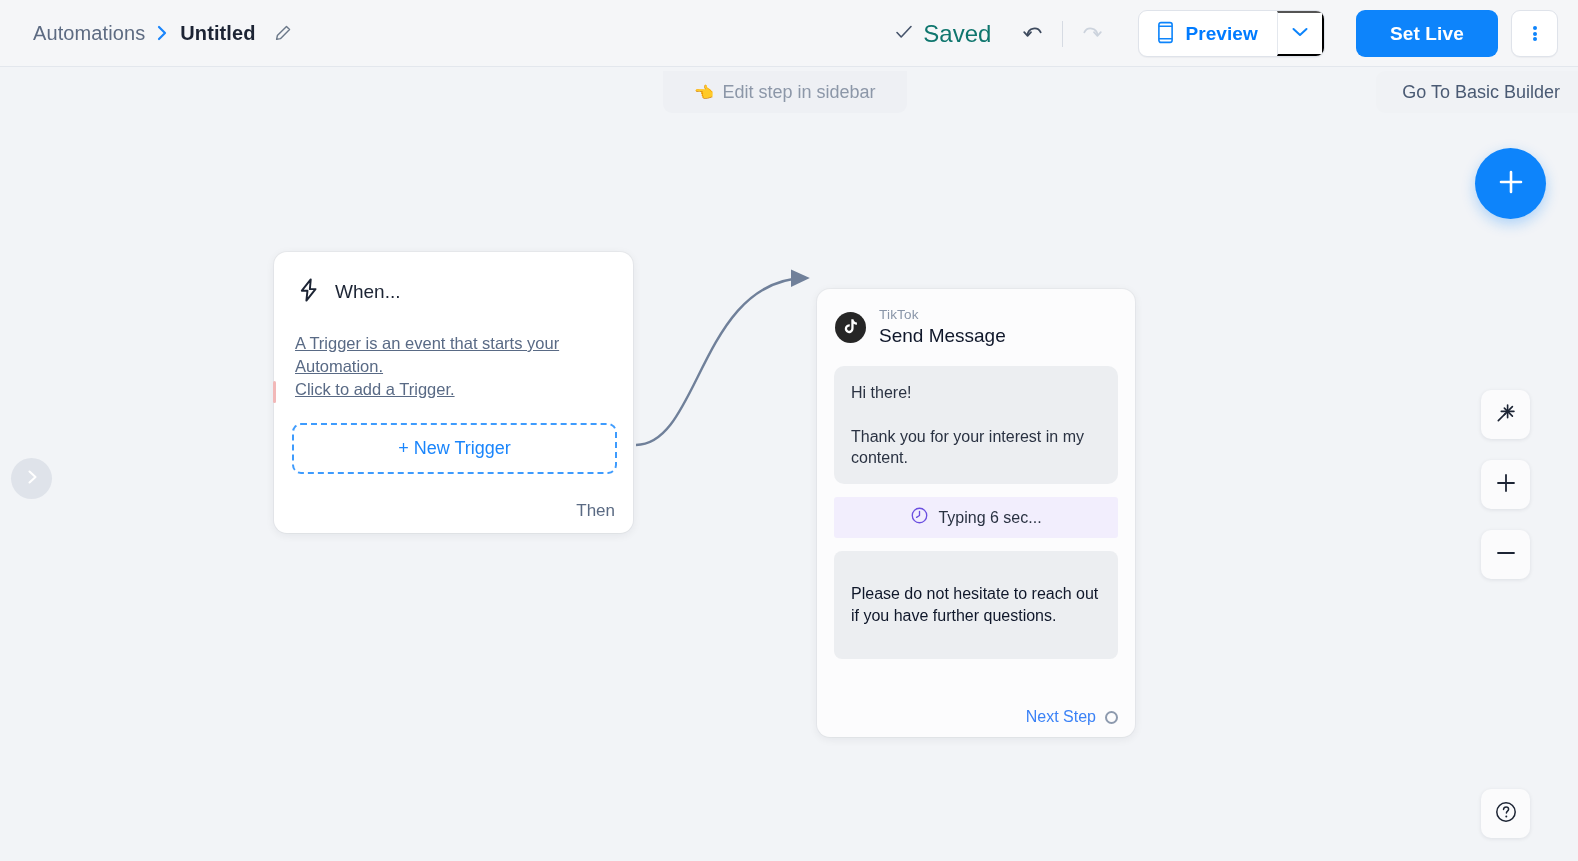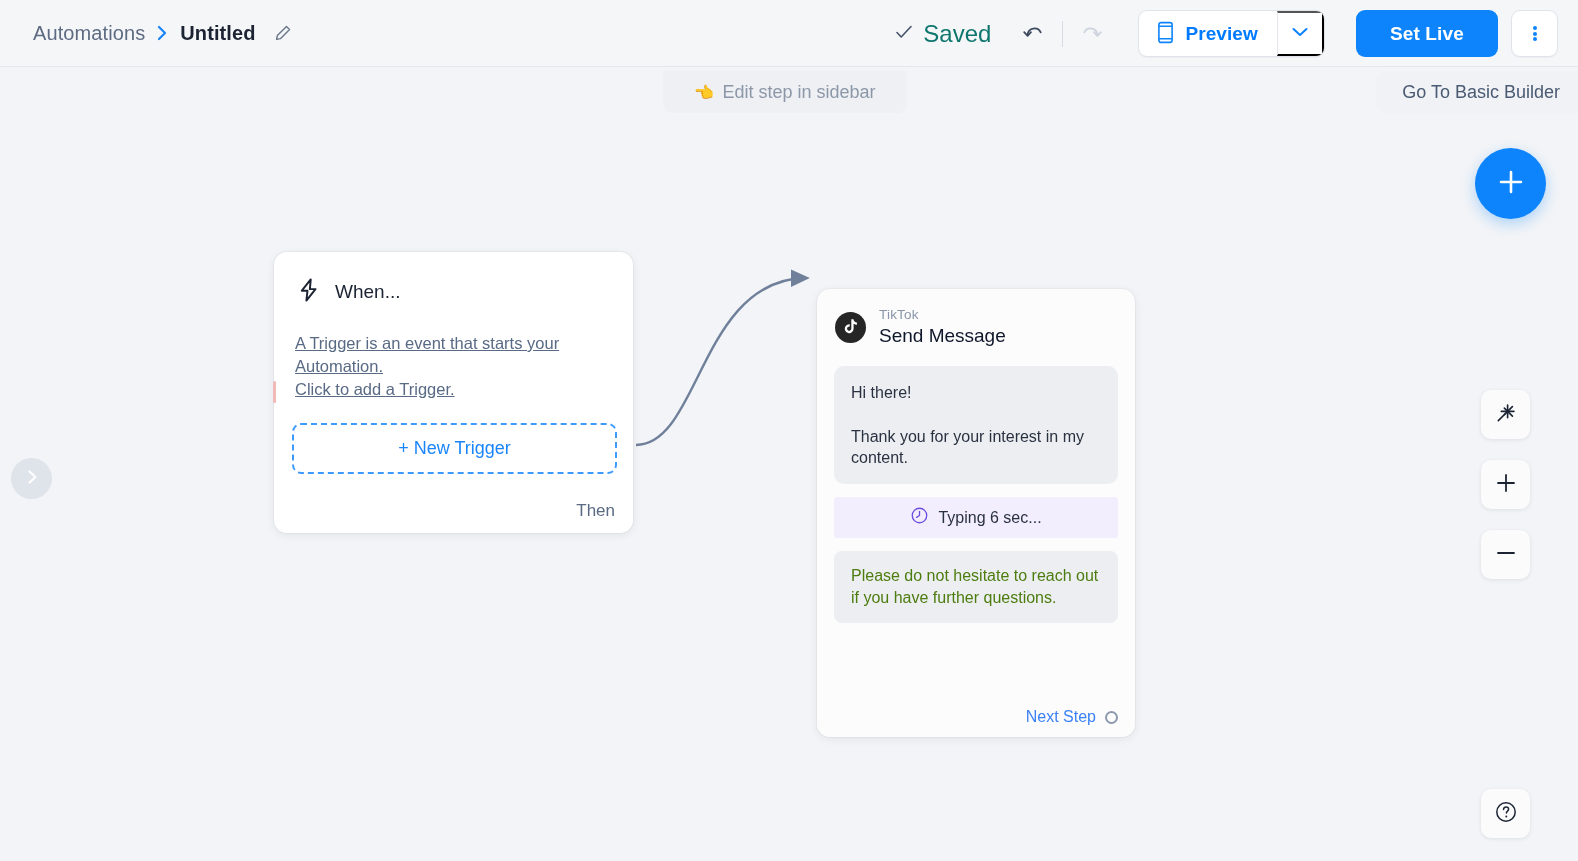"Please do not hesitate to" .bubble-last { color: #4d7c0f -> #0f172a; padding: 14px 17px -> 32px 17px }
